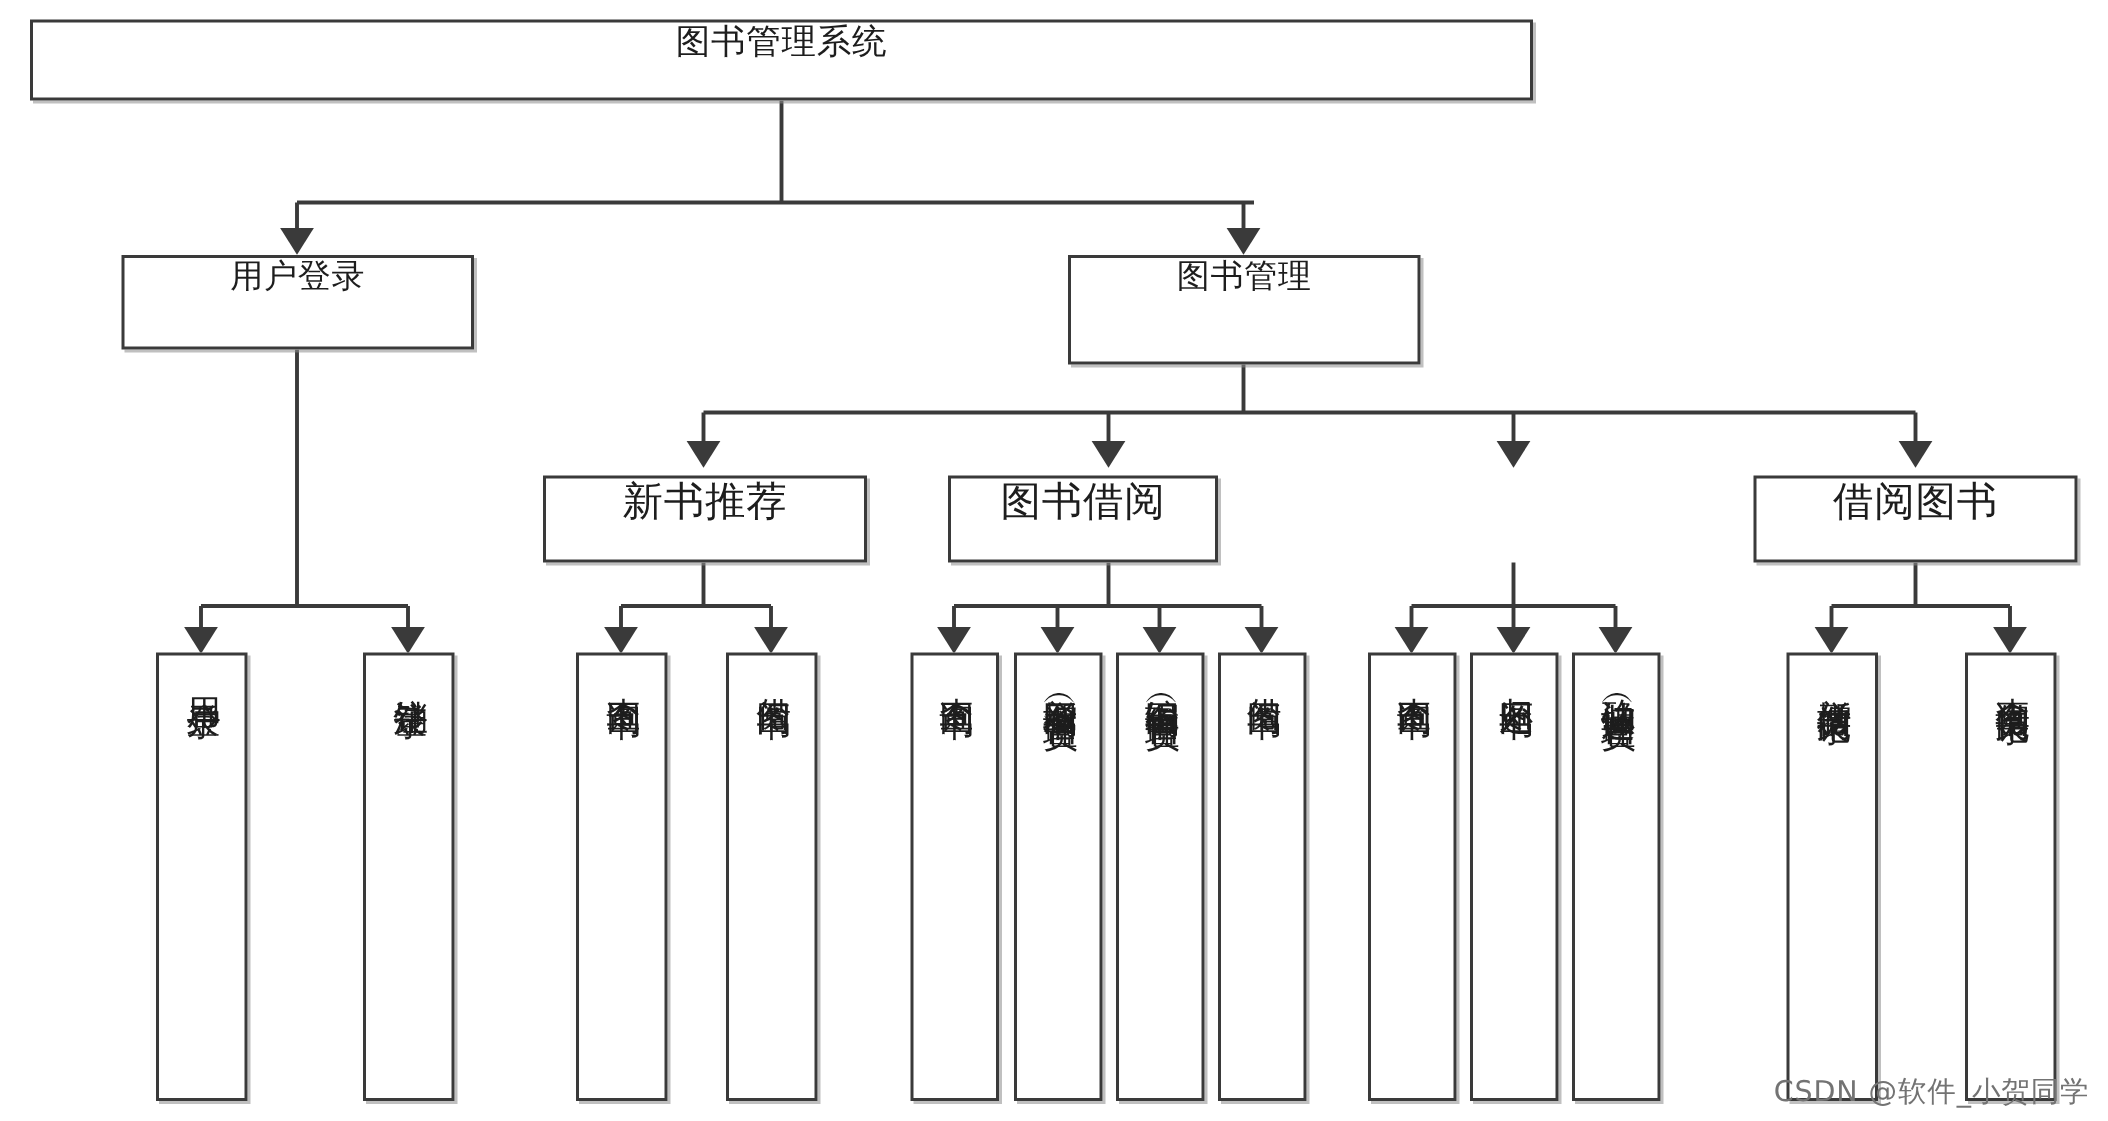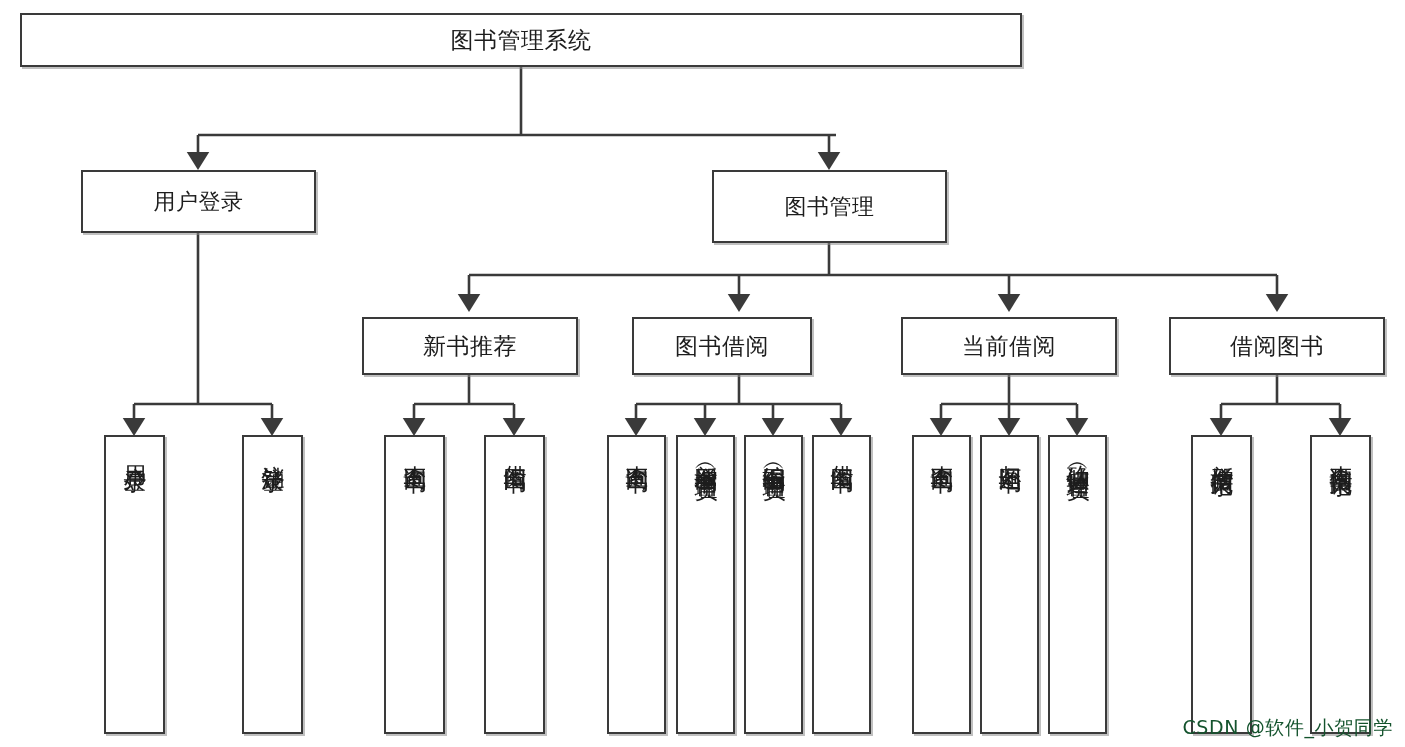"图书管理系统" .node { align-items: center -> flex-start }
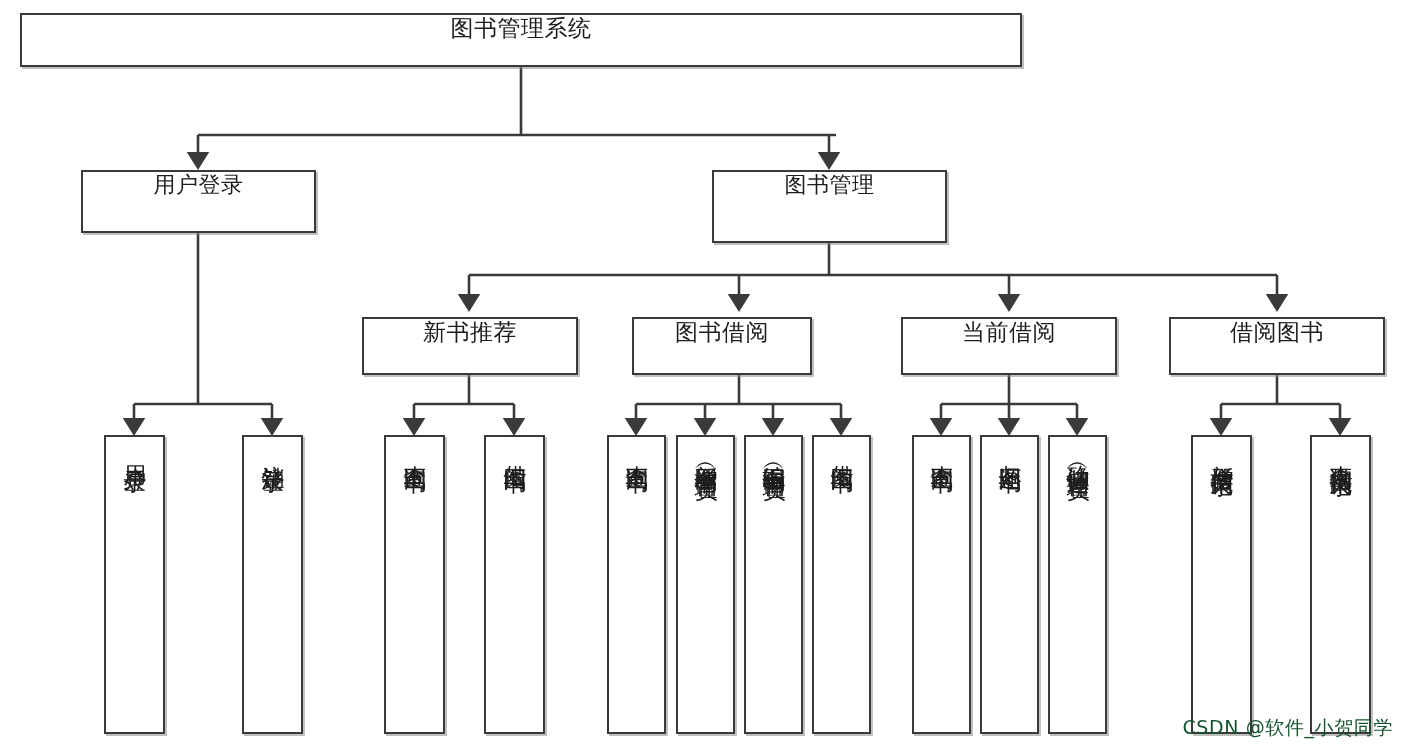"新书推荐" .node.lvl3 .lbl { font-size: 23px -> 27px }
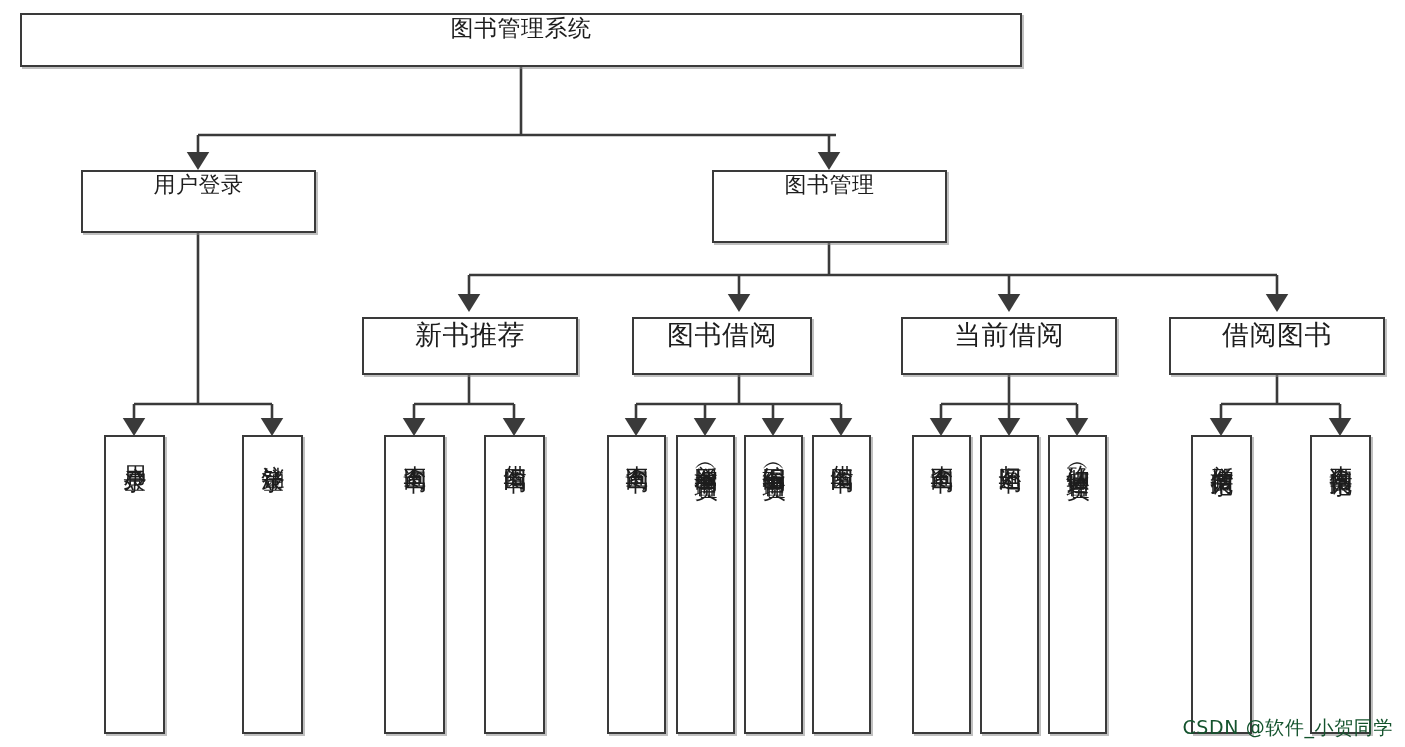"当前借阅" div.node { html: <div> <span>当前借阅</span> </div> -> none }
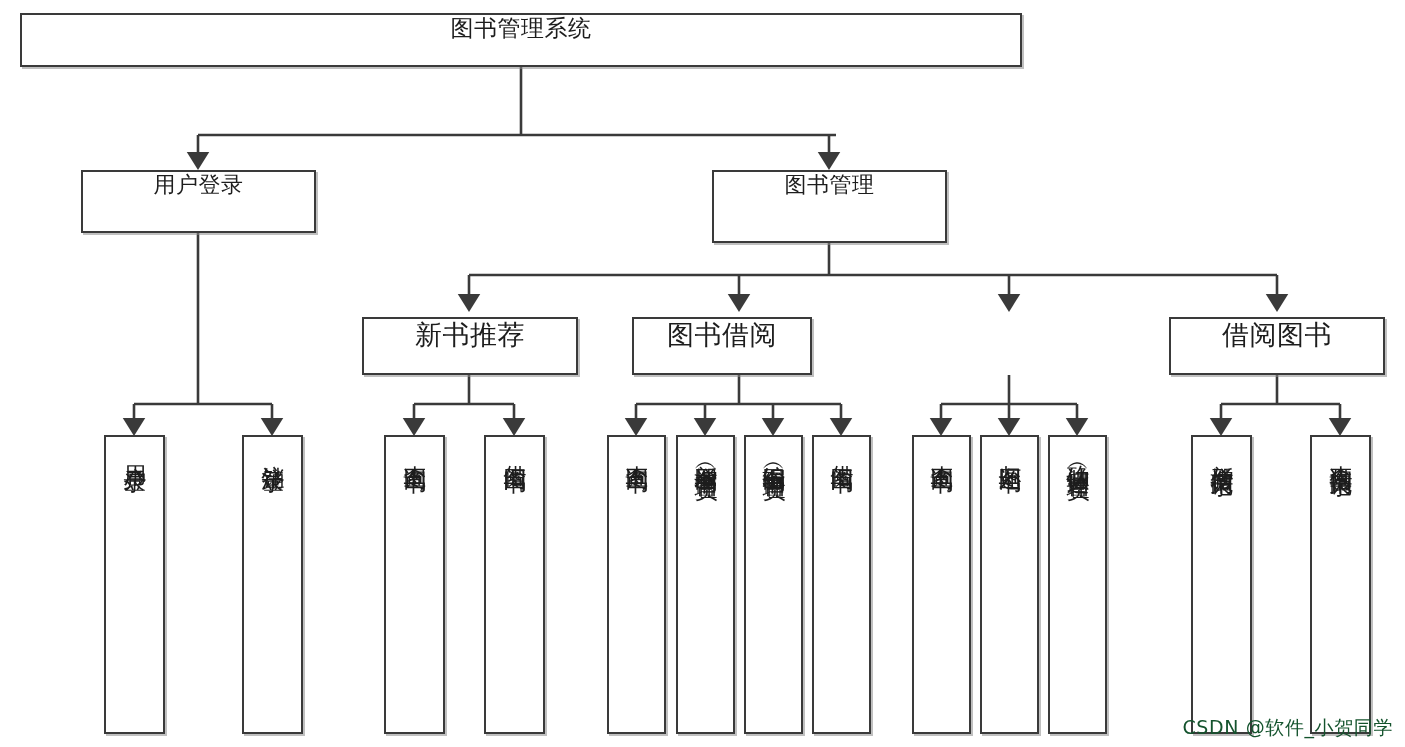"CSDN @软件_小贺同学" #watermark { color: #14532d -> #737373 }
